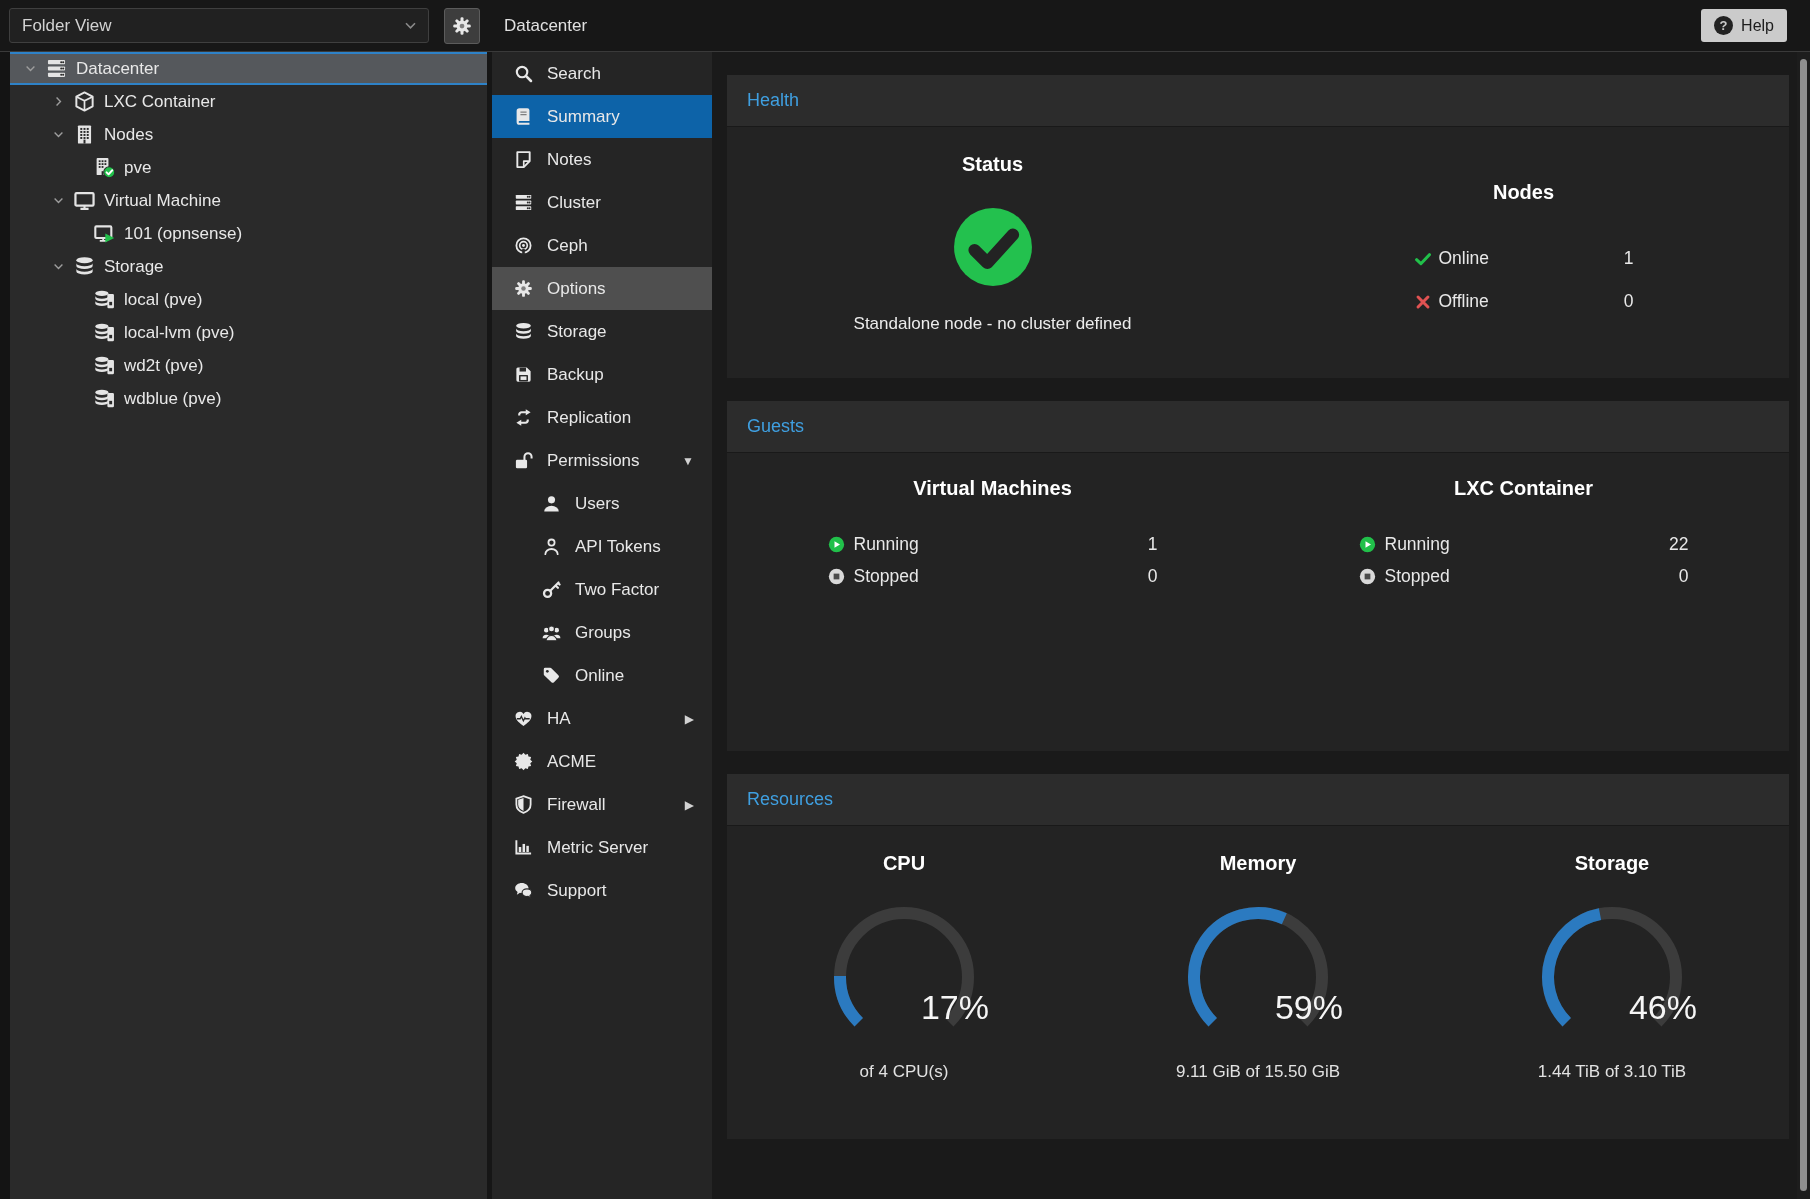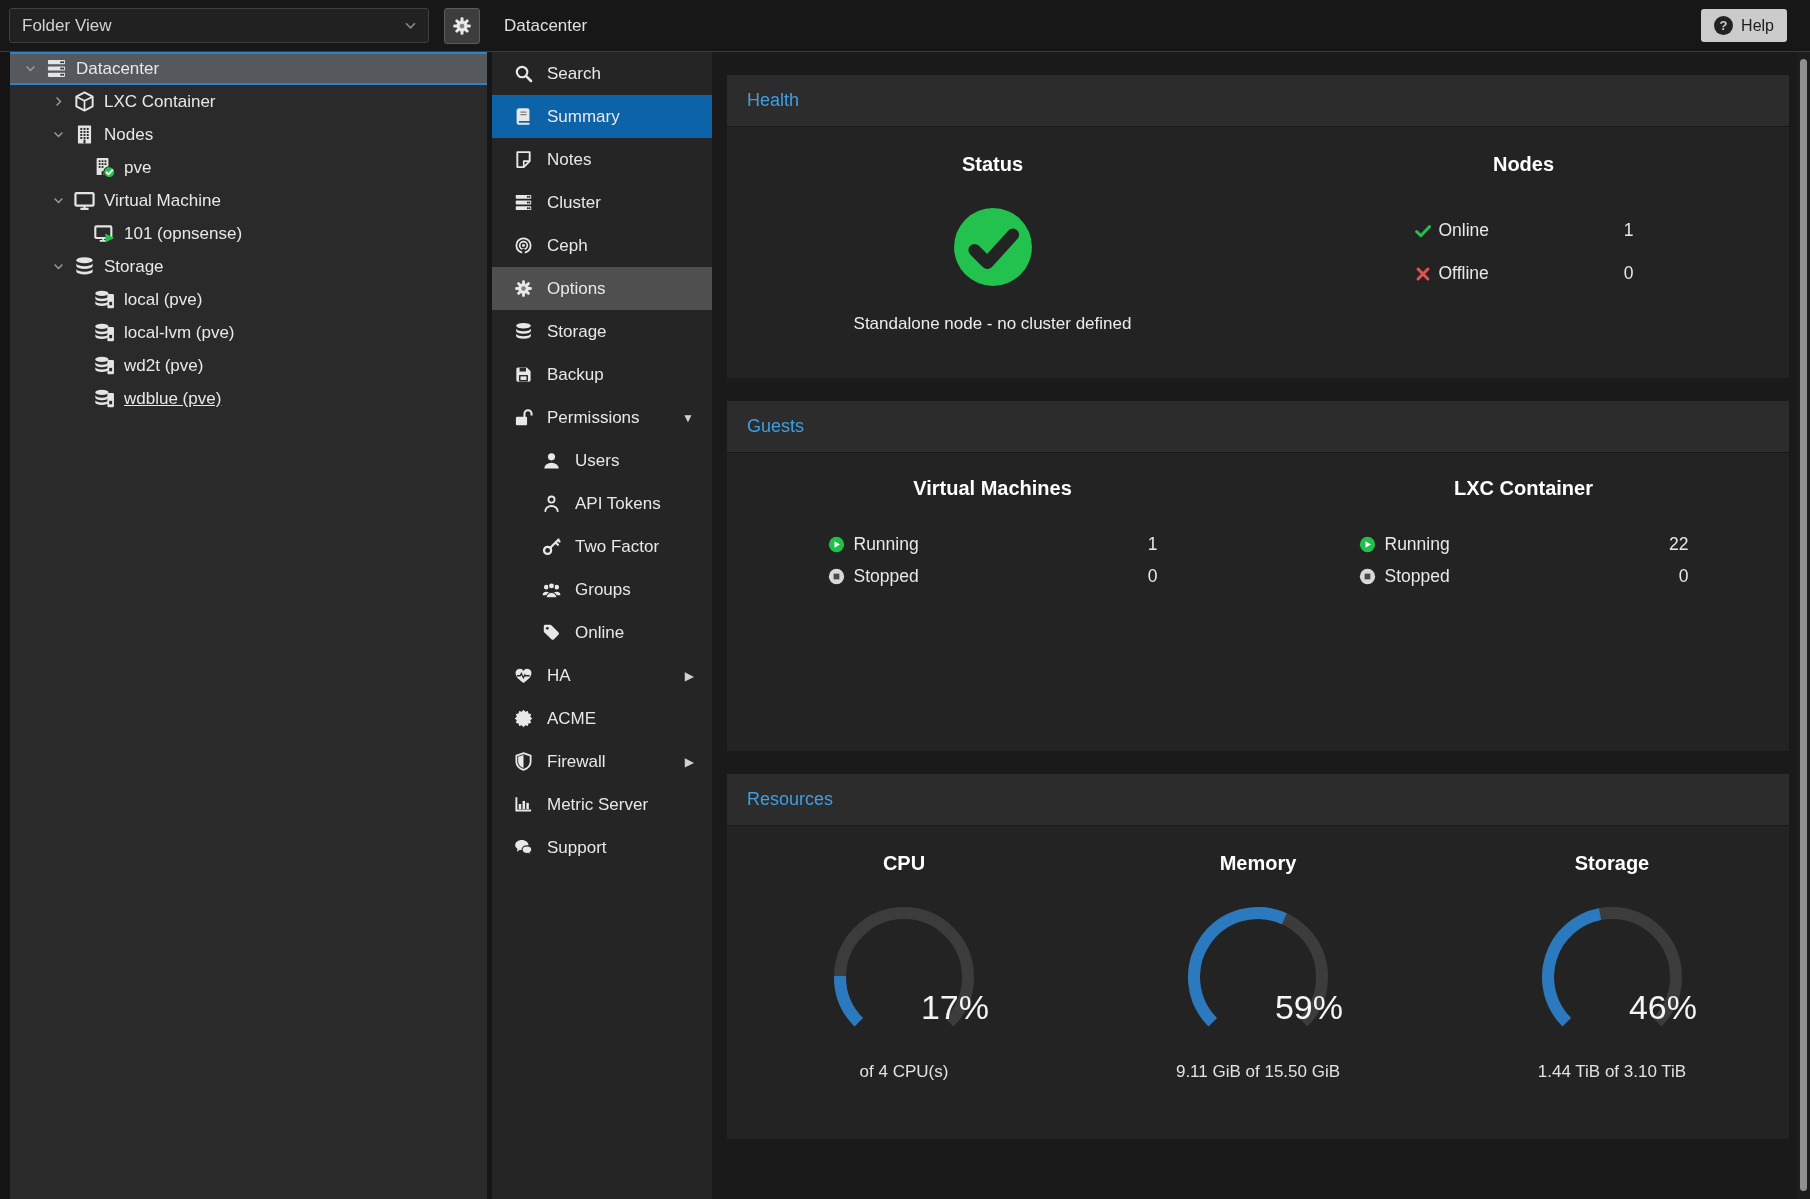"Status" #health-body { align-items: none -> flex-end }
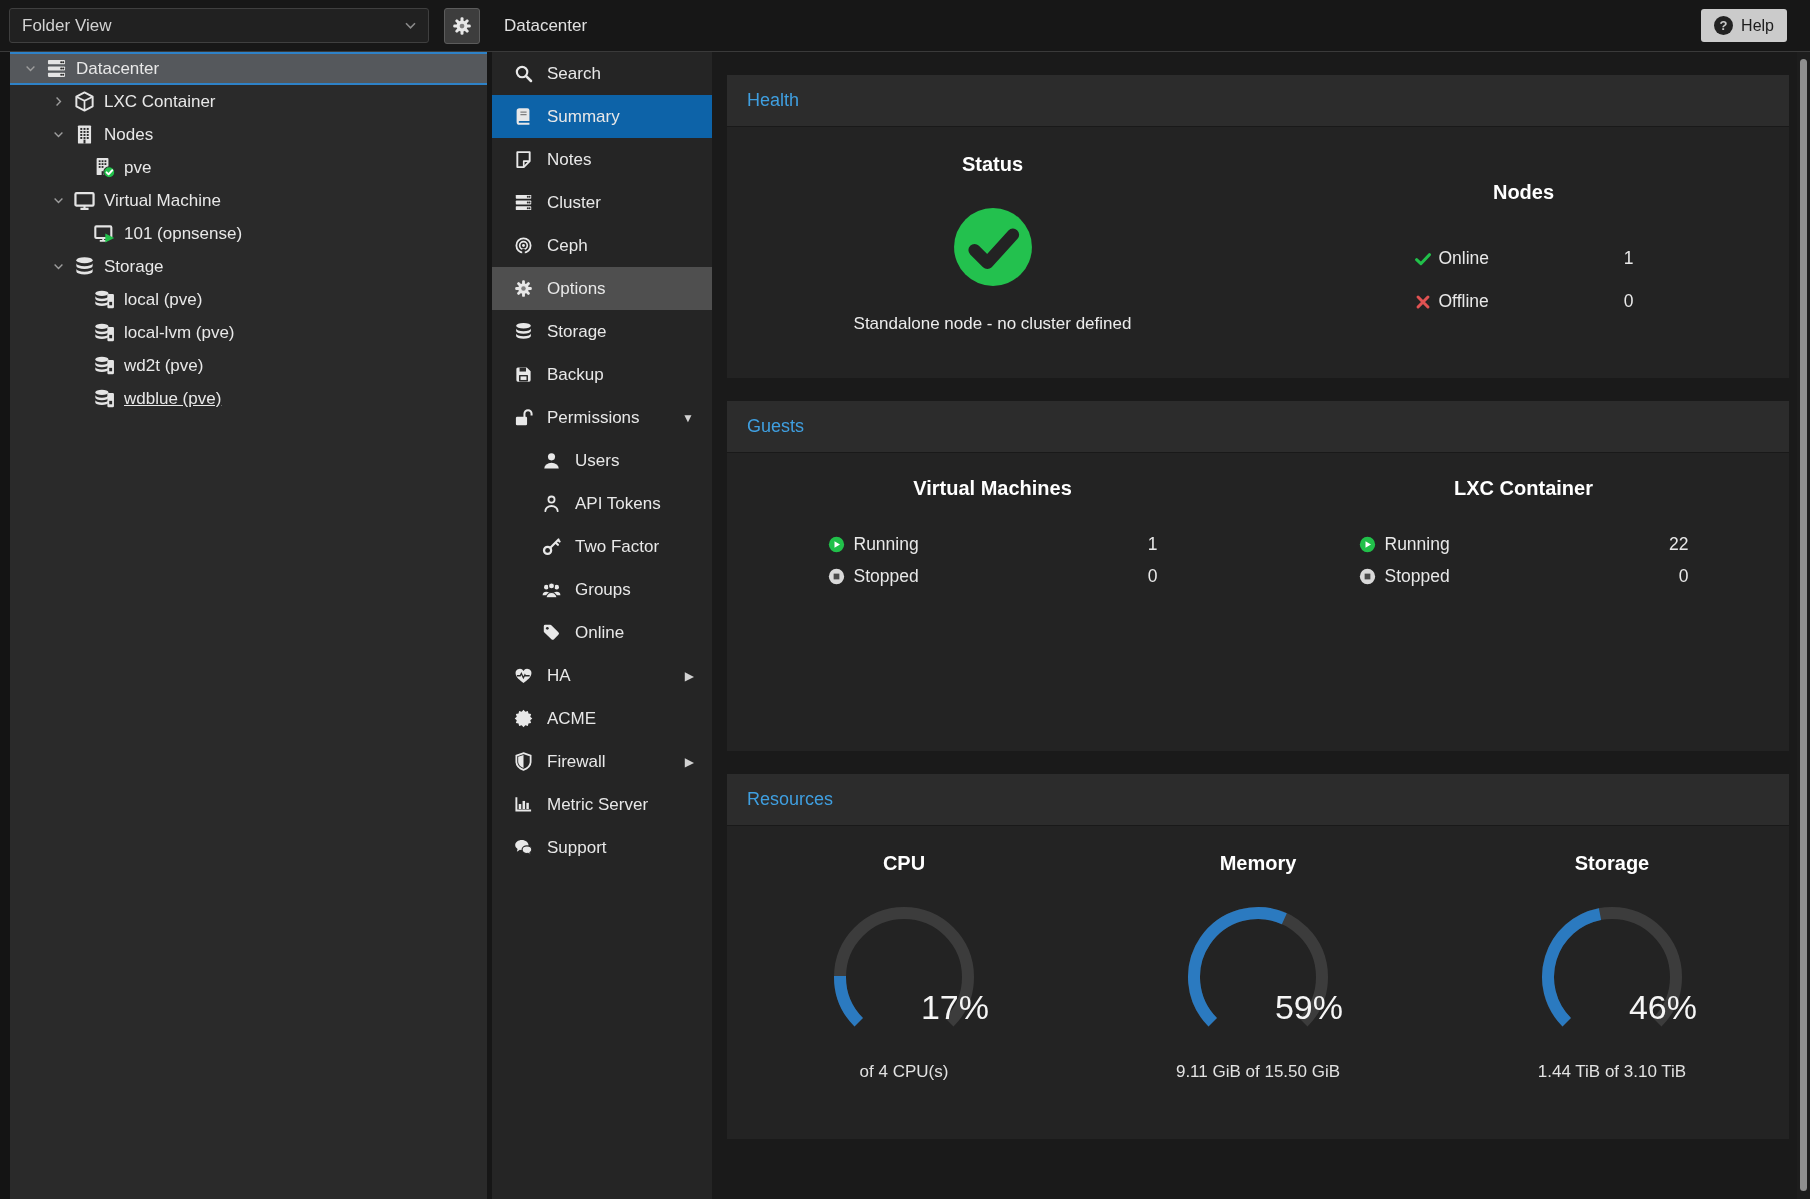"wdblue (pve)" div.tree-row { text-decoration: underline -> none }
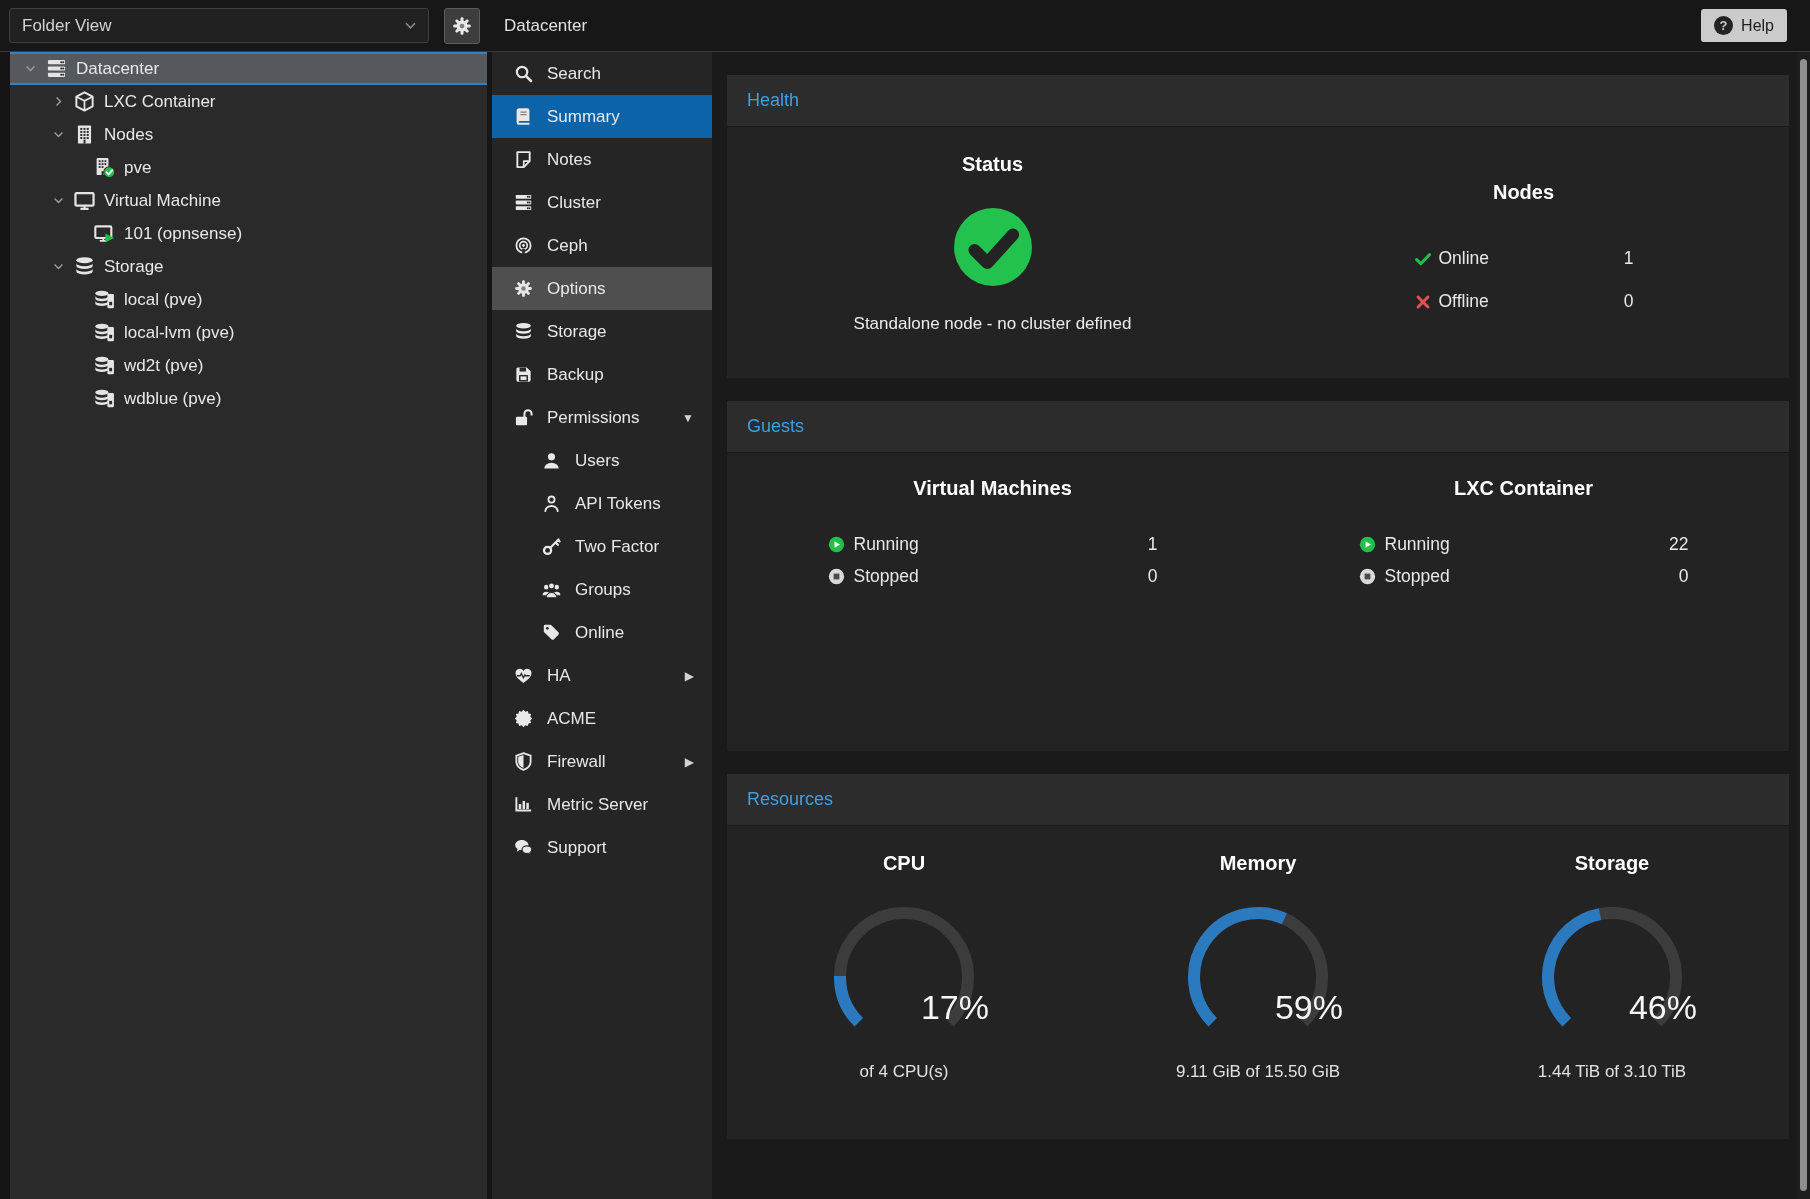"Replication" div.nav-item { html: none -> <div> <span> <svg> <path></path> <path></path> <path></path> <path></path> </svg> </span> <span>Replication</span> </div> }
